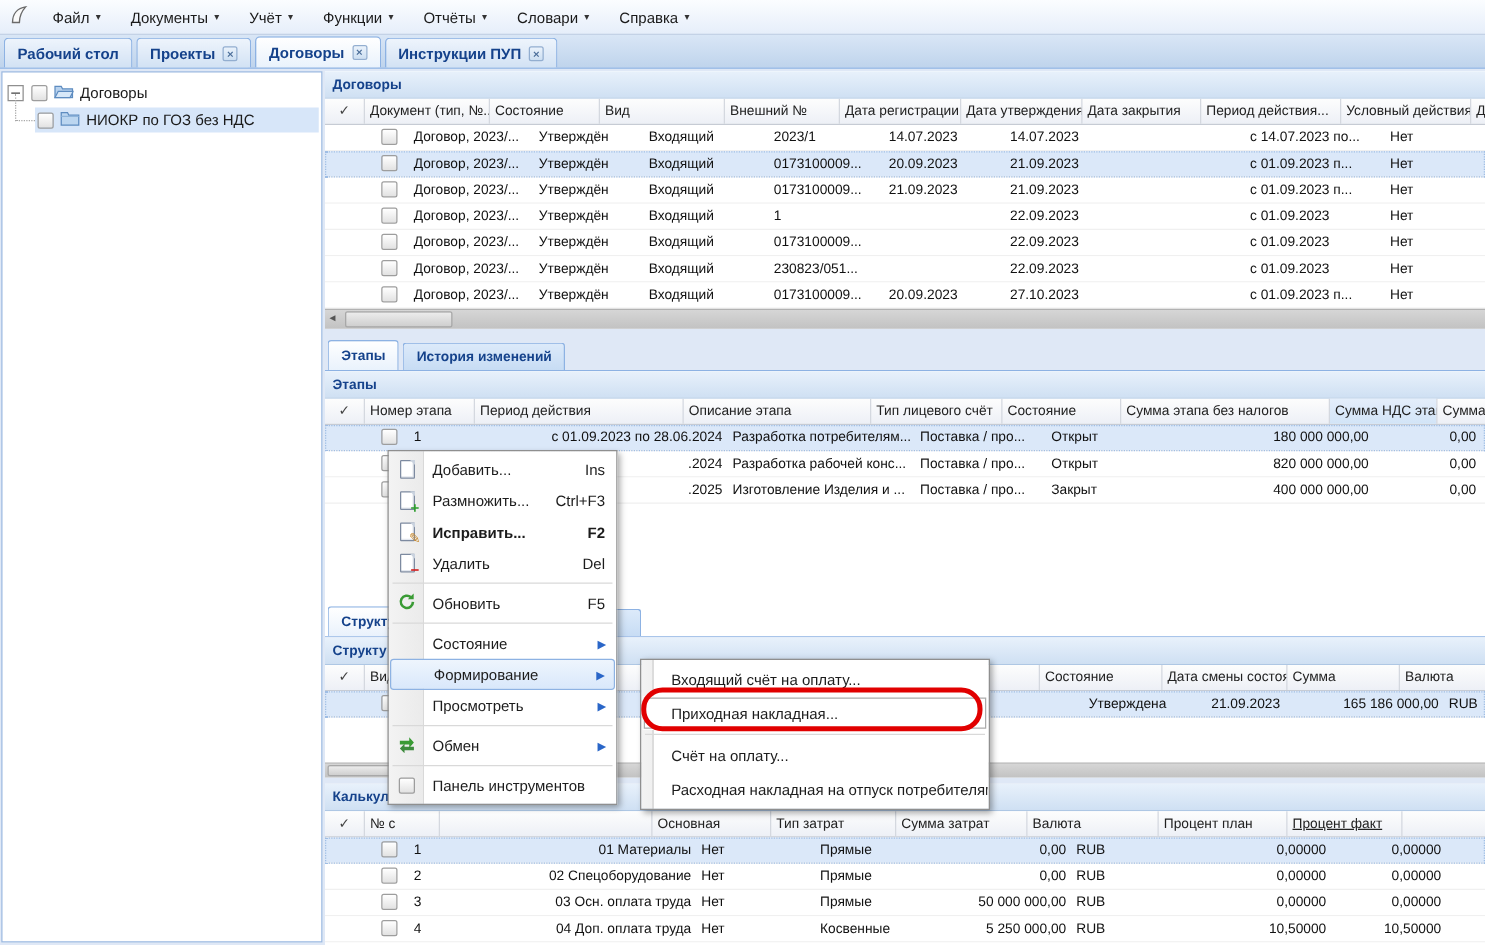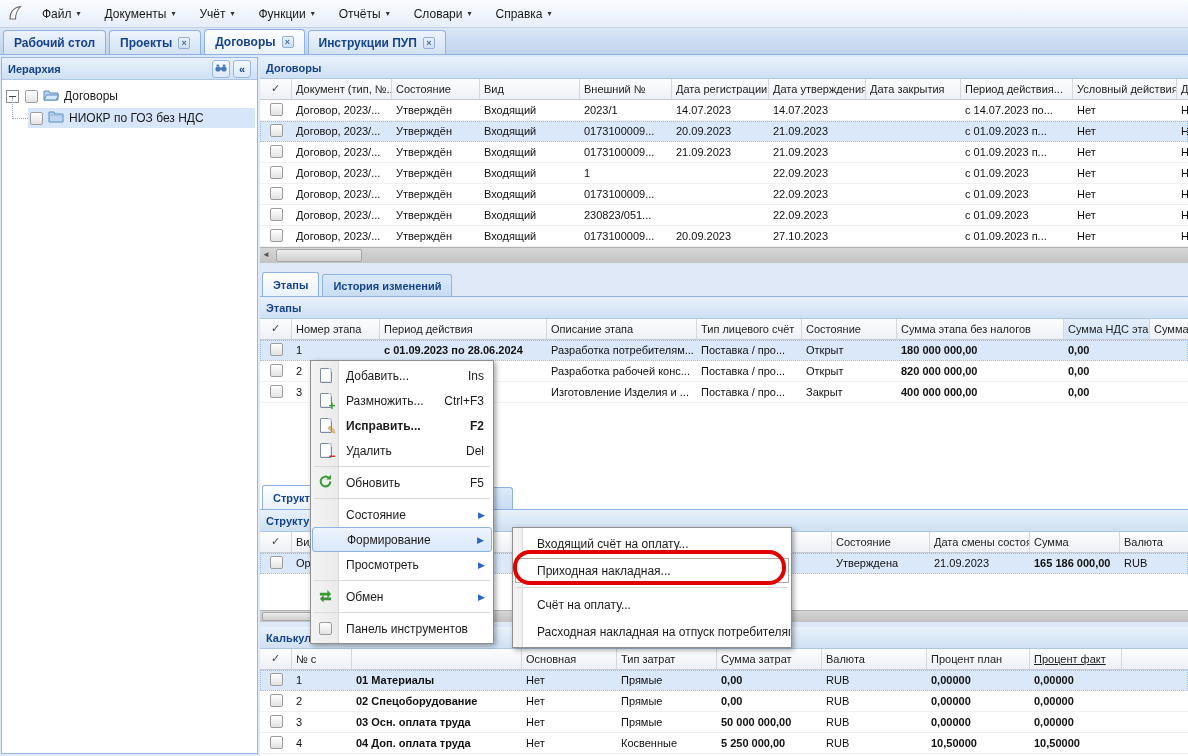"Иерархия" div.phdr { html: <div> <span>Иерархия</span> <span> <span> <svg> <circle></circle> <circle></circle> <rect></rect> <rect></rect> <rect></rect> </svg> </span> <span>«</span> </span> </div> -> none }
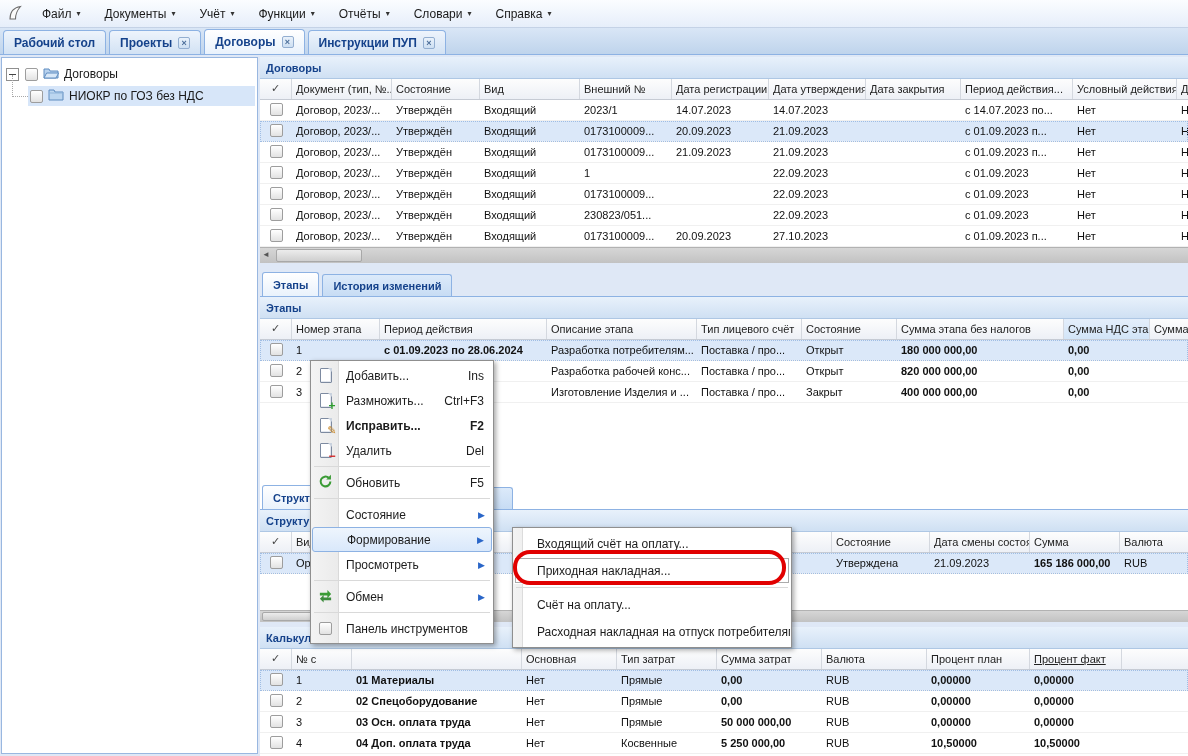"Договор, 2023/..." .grow { padding-left: none -> 35px }
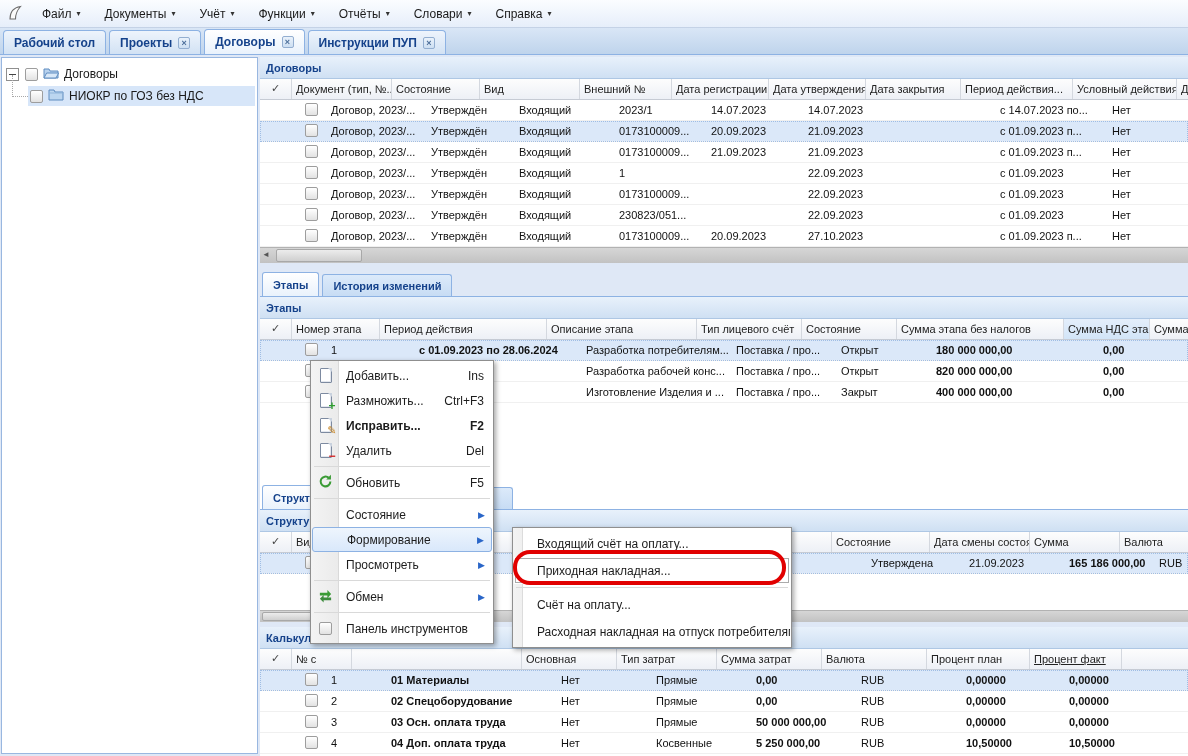"с 01.09.2023 по 28.06.2024" .gc.num { font-weight: bold -> none; text-align: left -> right }
